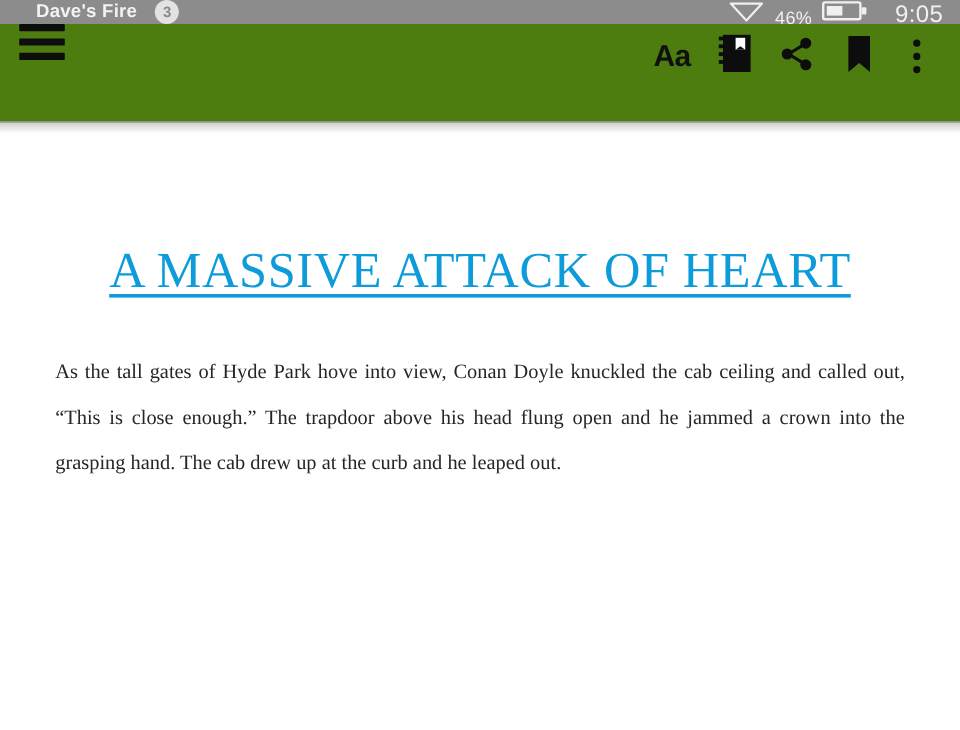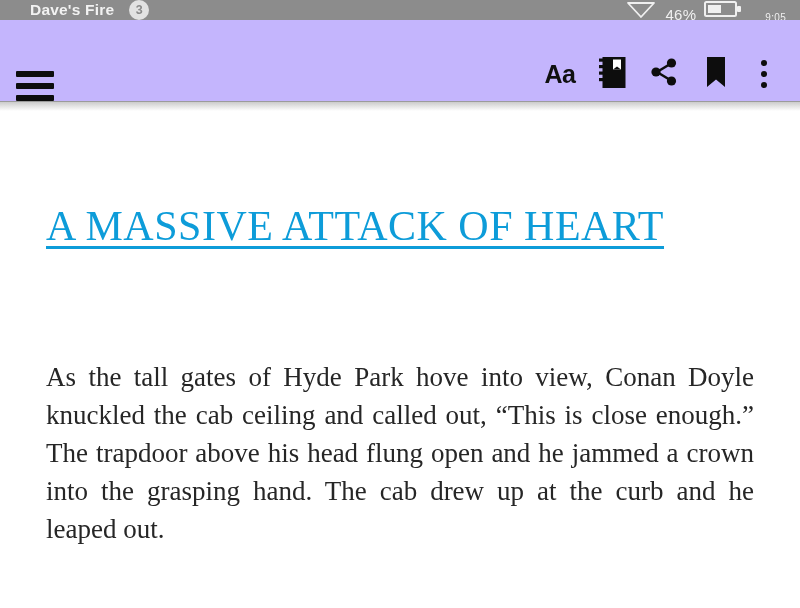"9:05" .clock { font-size: 10px -> 20px }
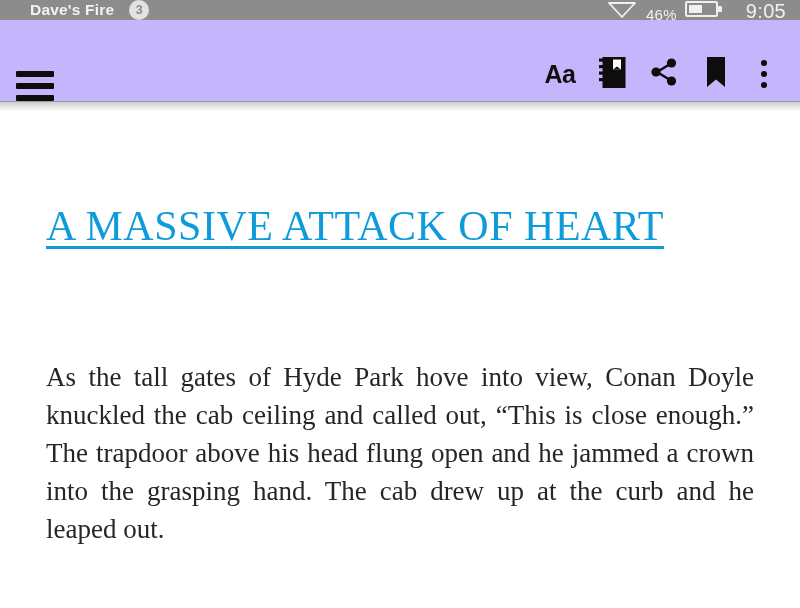"Aa" .toolbar { align-items: flex-end -> flex-start; background: #c4b5fd -> #4d7c0f; padding: 16px 14px 0 16px -> 0 14px 0 16px }
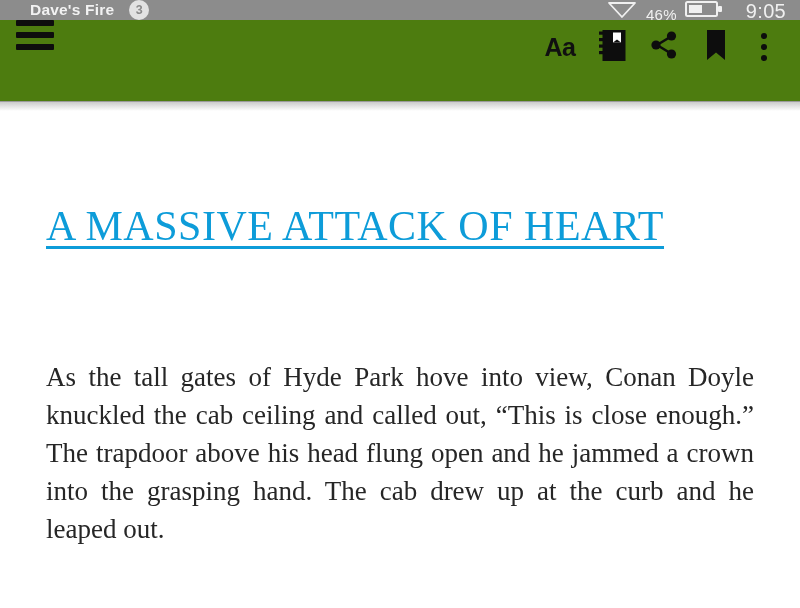"A MASSIVE ATTACK OF HEART" .chapter-title { text-align: none -> center }
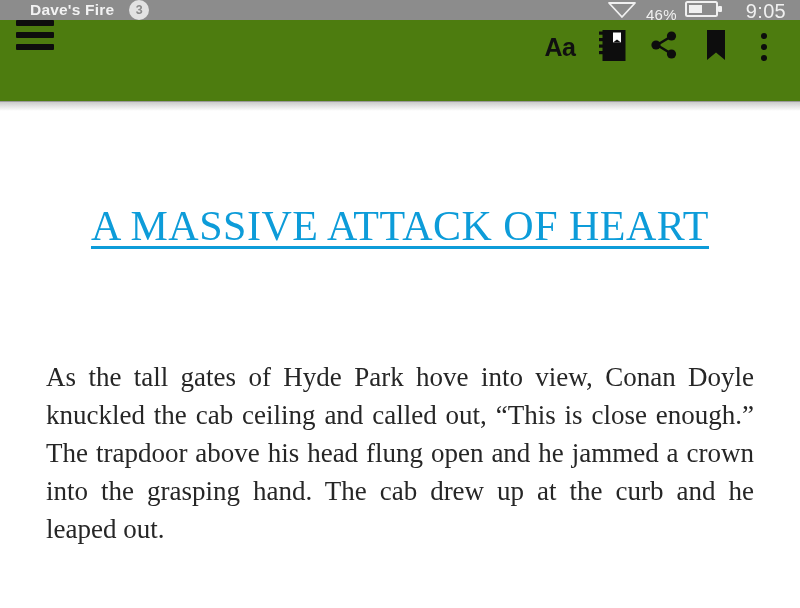"As the tall gates of" .body-text { font-size: 27px -> 17px; margin-top: 110px -> 43px }
